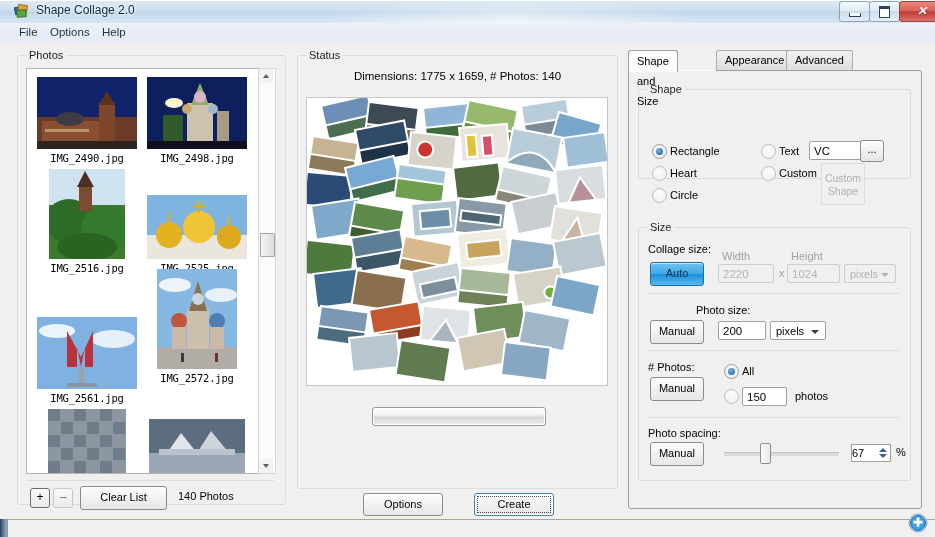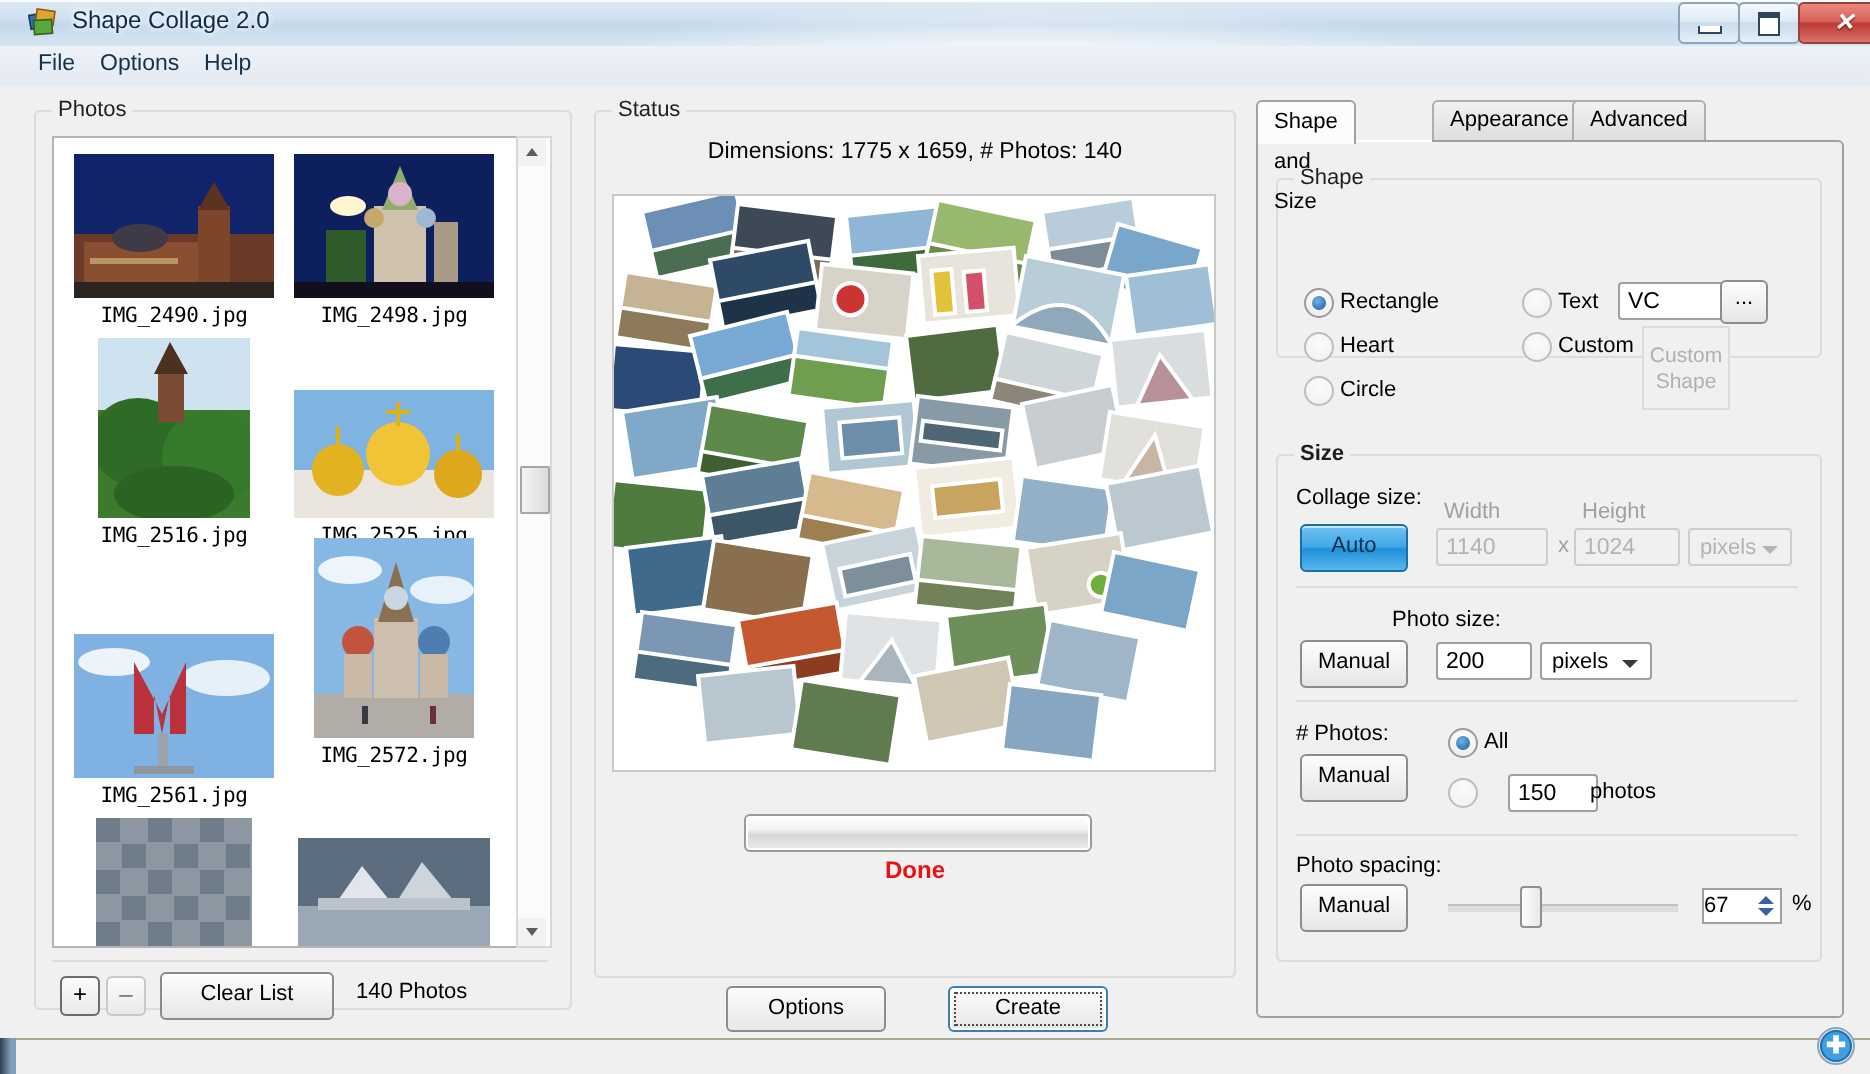"Size" div.group { font-weight: bold -> none }
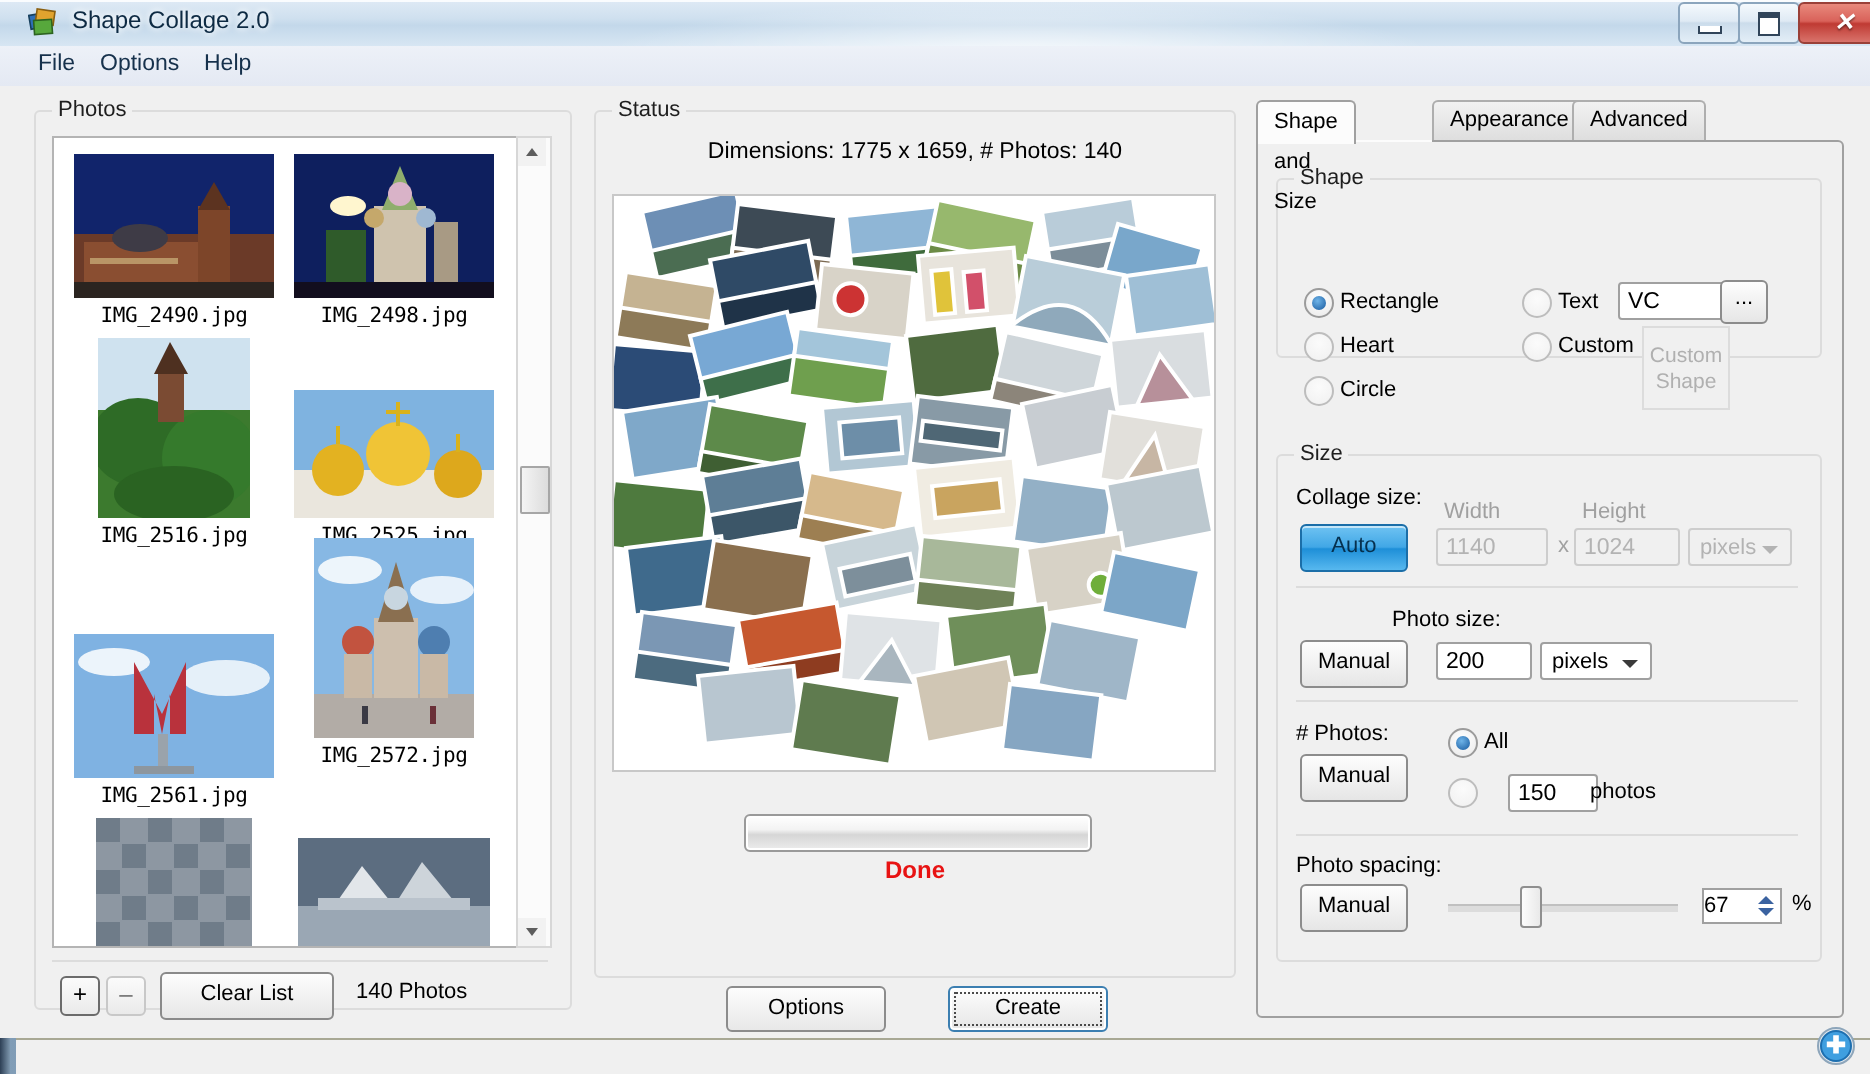"1140" div.tinput { text: 1140 -> 2220 }
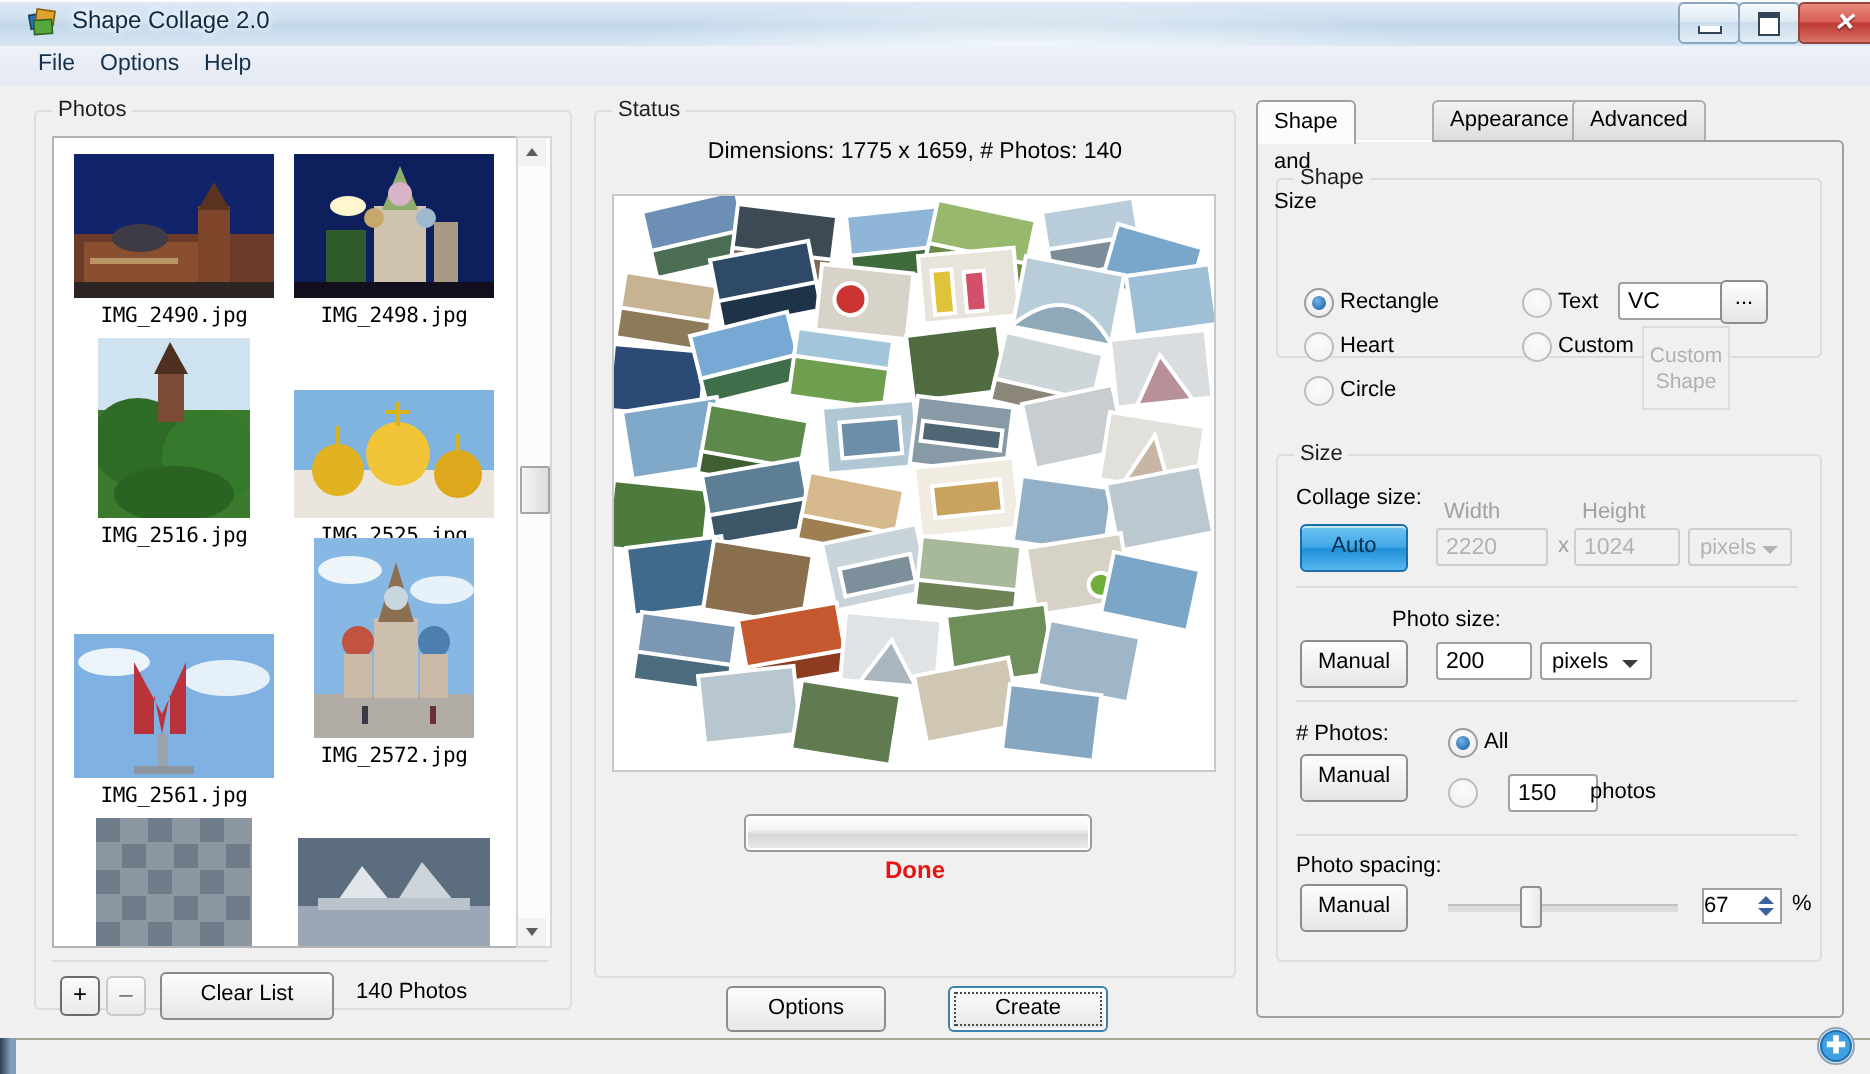"150" div.tinput { margin-left: 12px -> none }
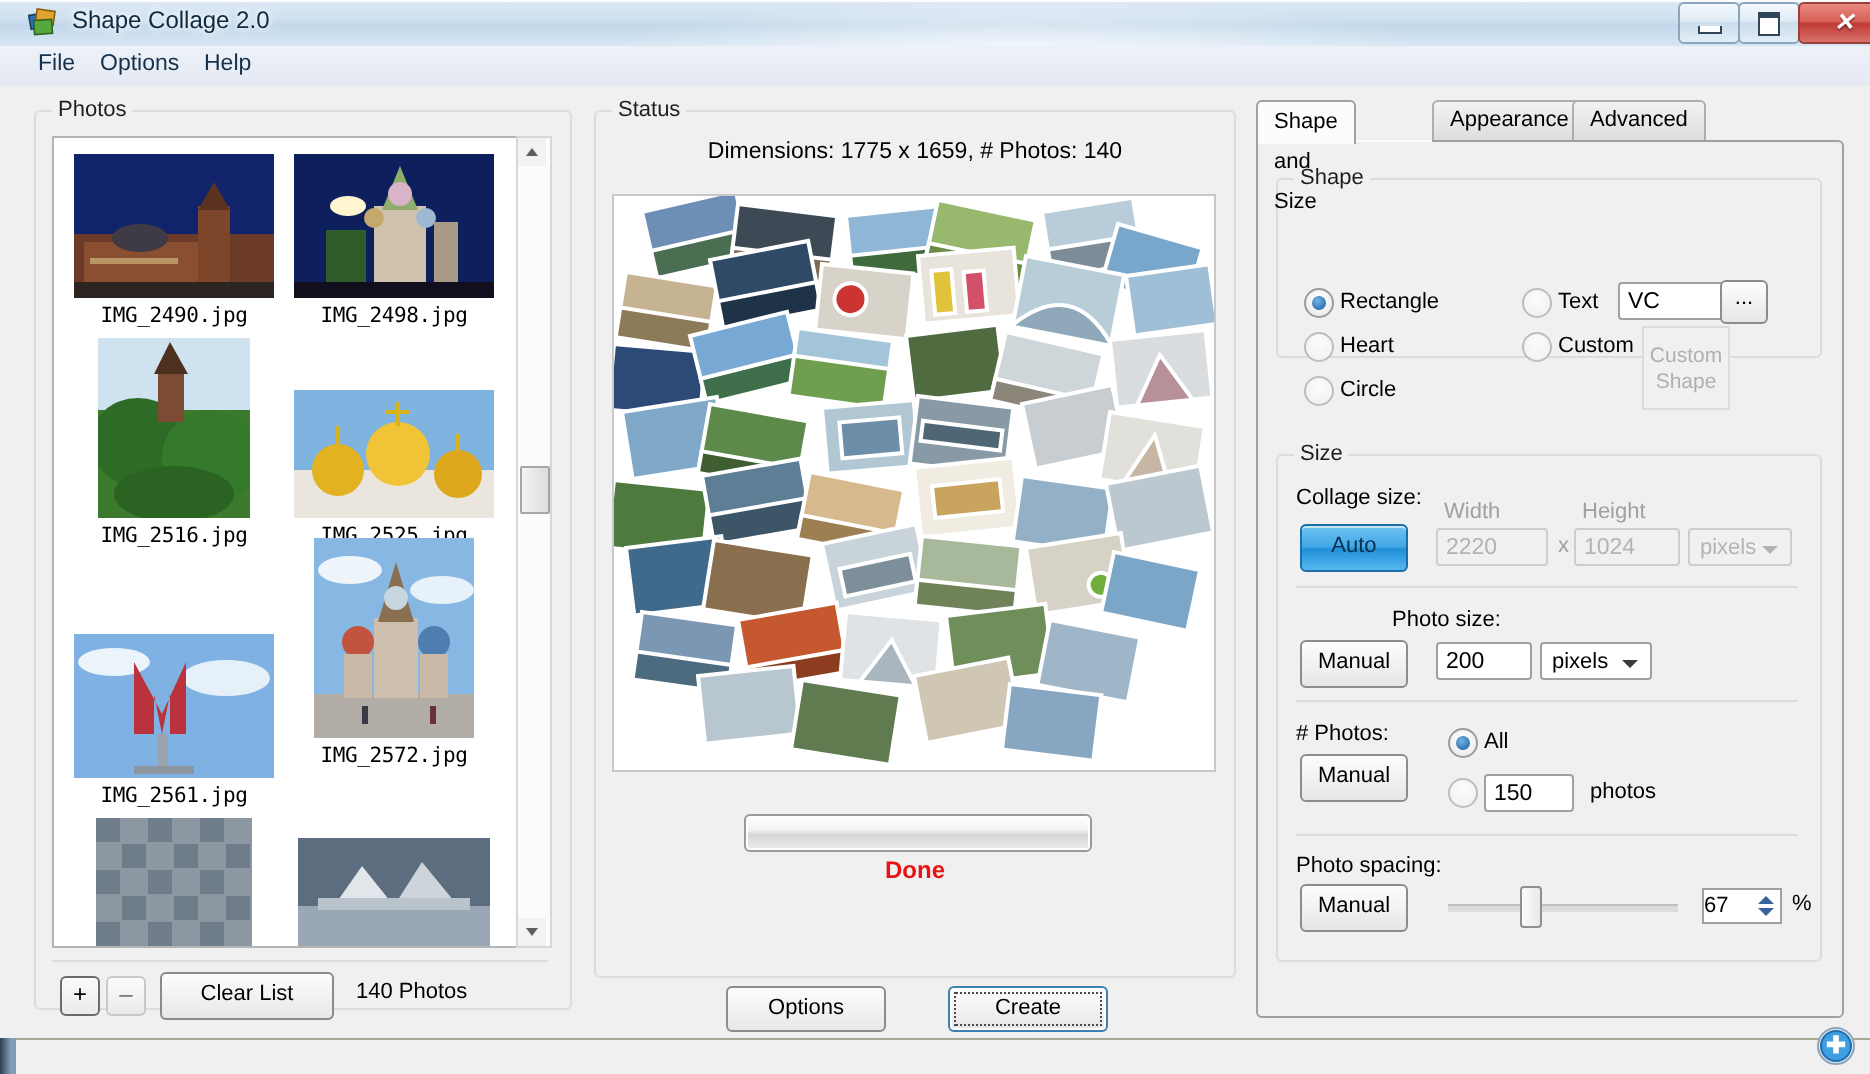"Done" div { html: <div>Done</div> -> none }
